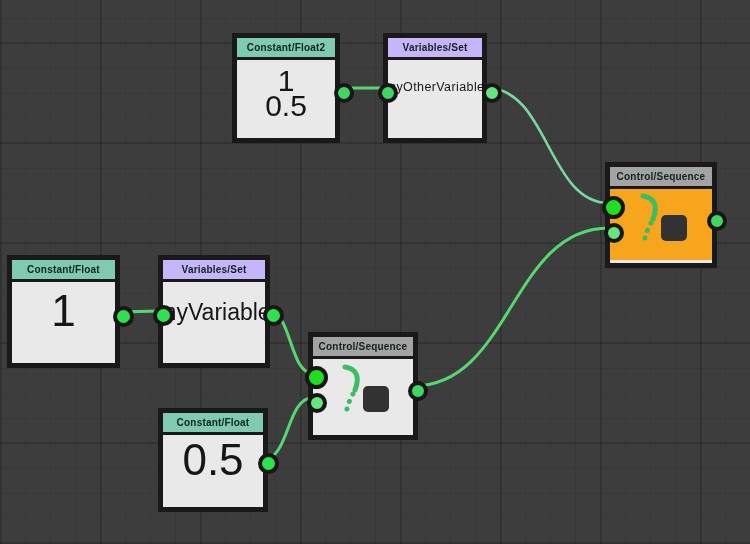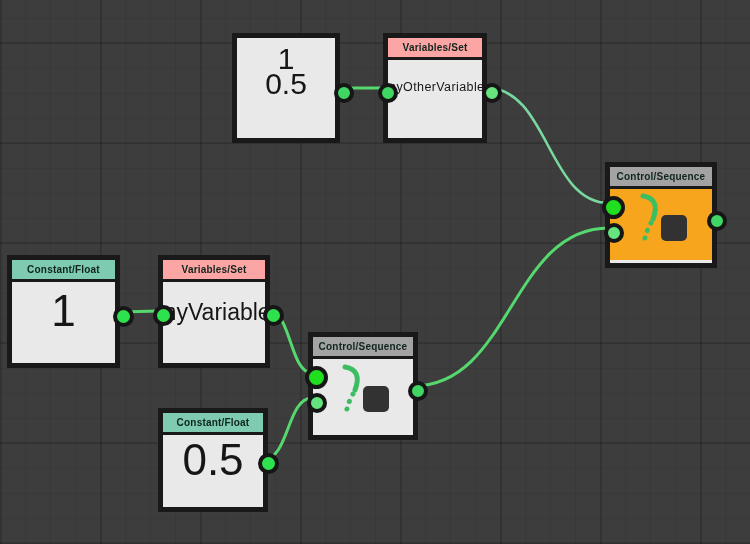"Constant/Float2" div.node-header { html: none -> <div>Constant/Float2</div> }
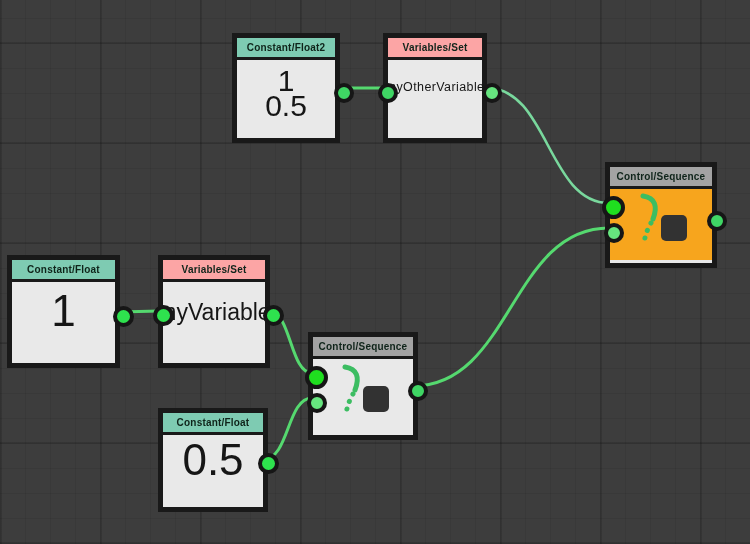"Variables/Set" .hdr-variables { background: #fca5a5 -> #c4b5fd }
